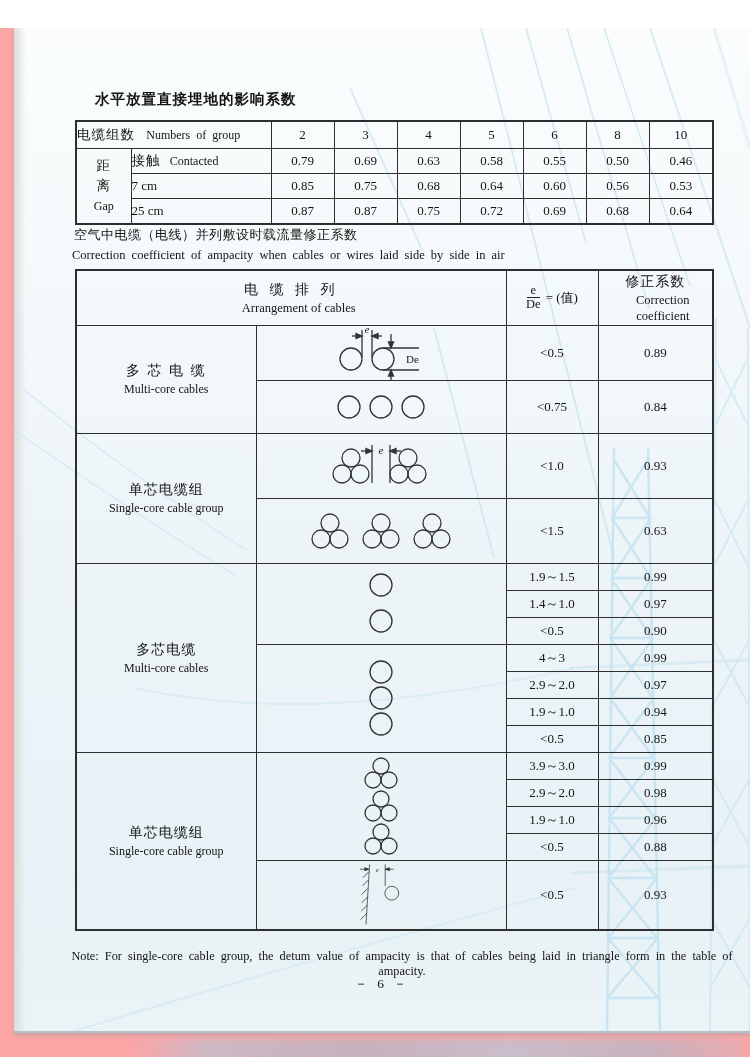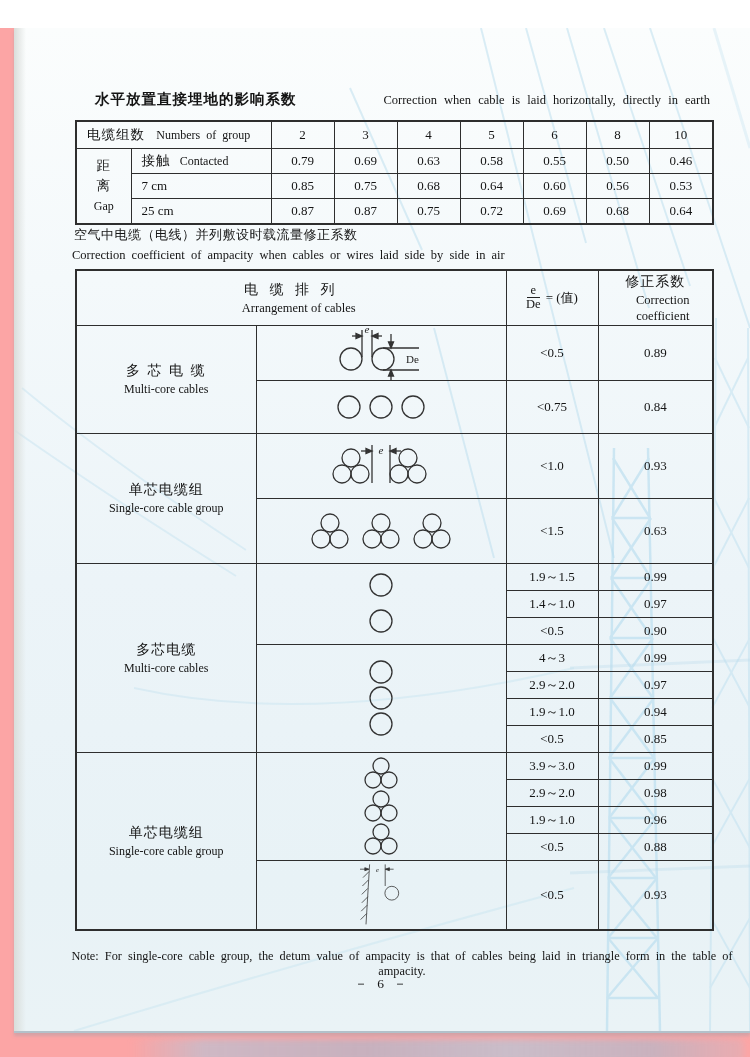"Correction when cable is laid" div.t1-title-en { html: <div>Correction when cable is laid horizontally, directly in earth</div> -> none }
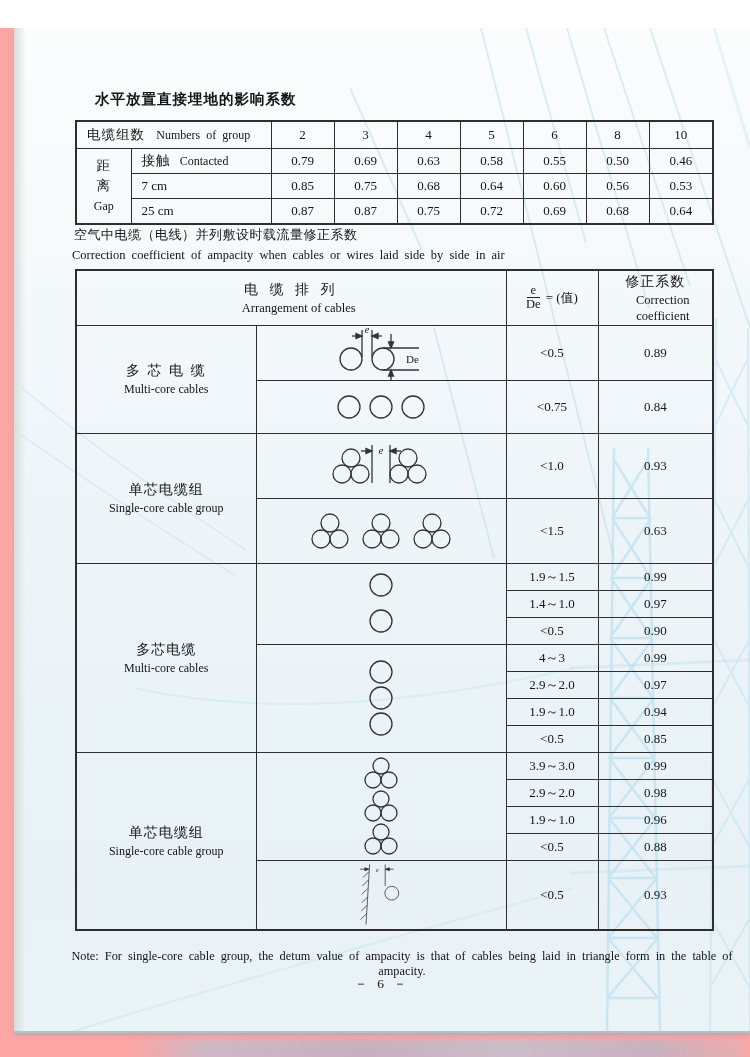"电缆组数 Numbers of group" .hl { padding-left: 10px -> 0 }
